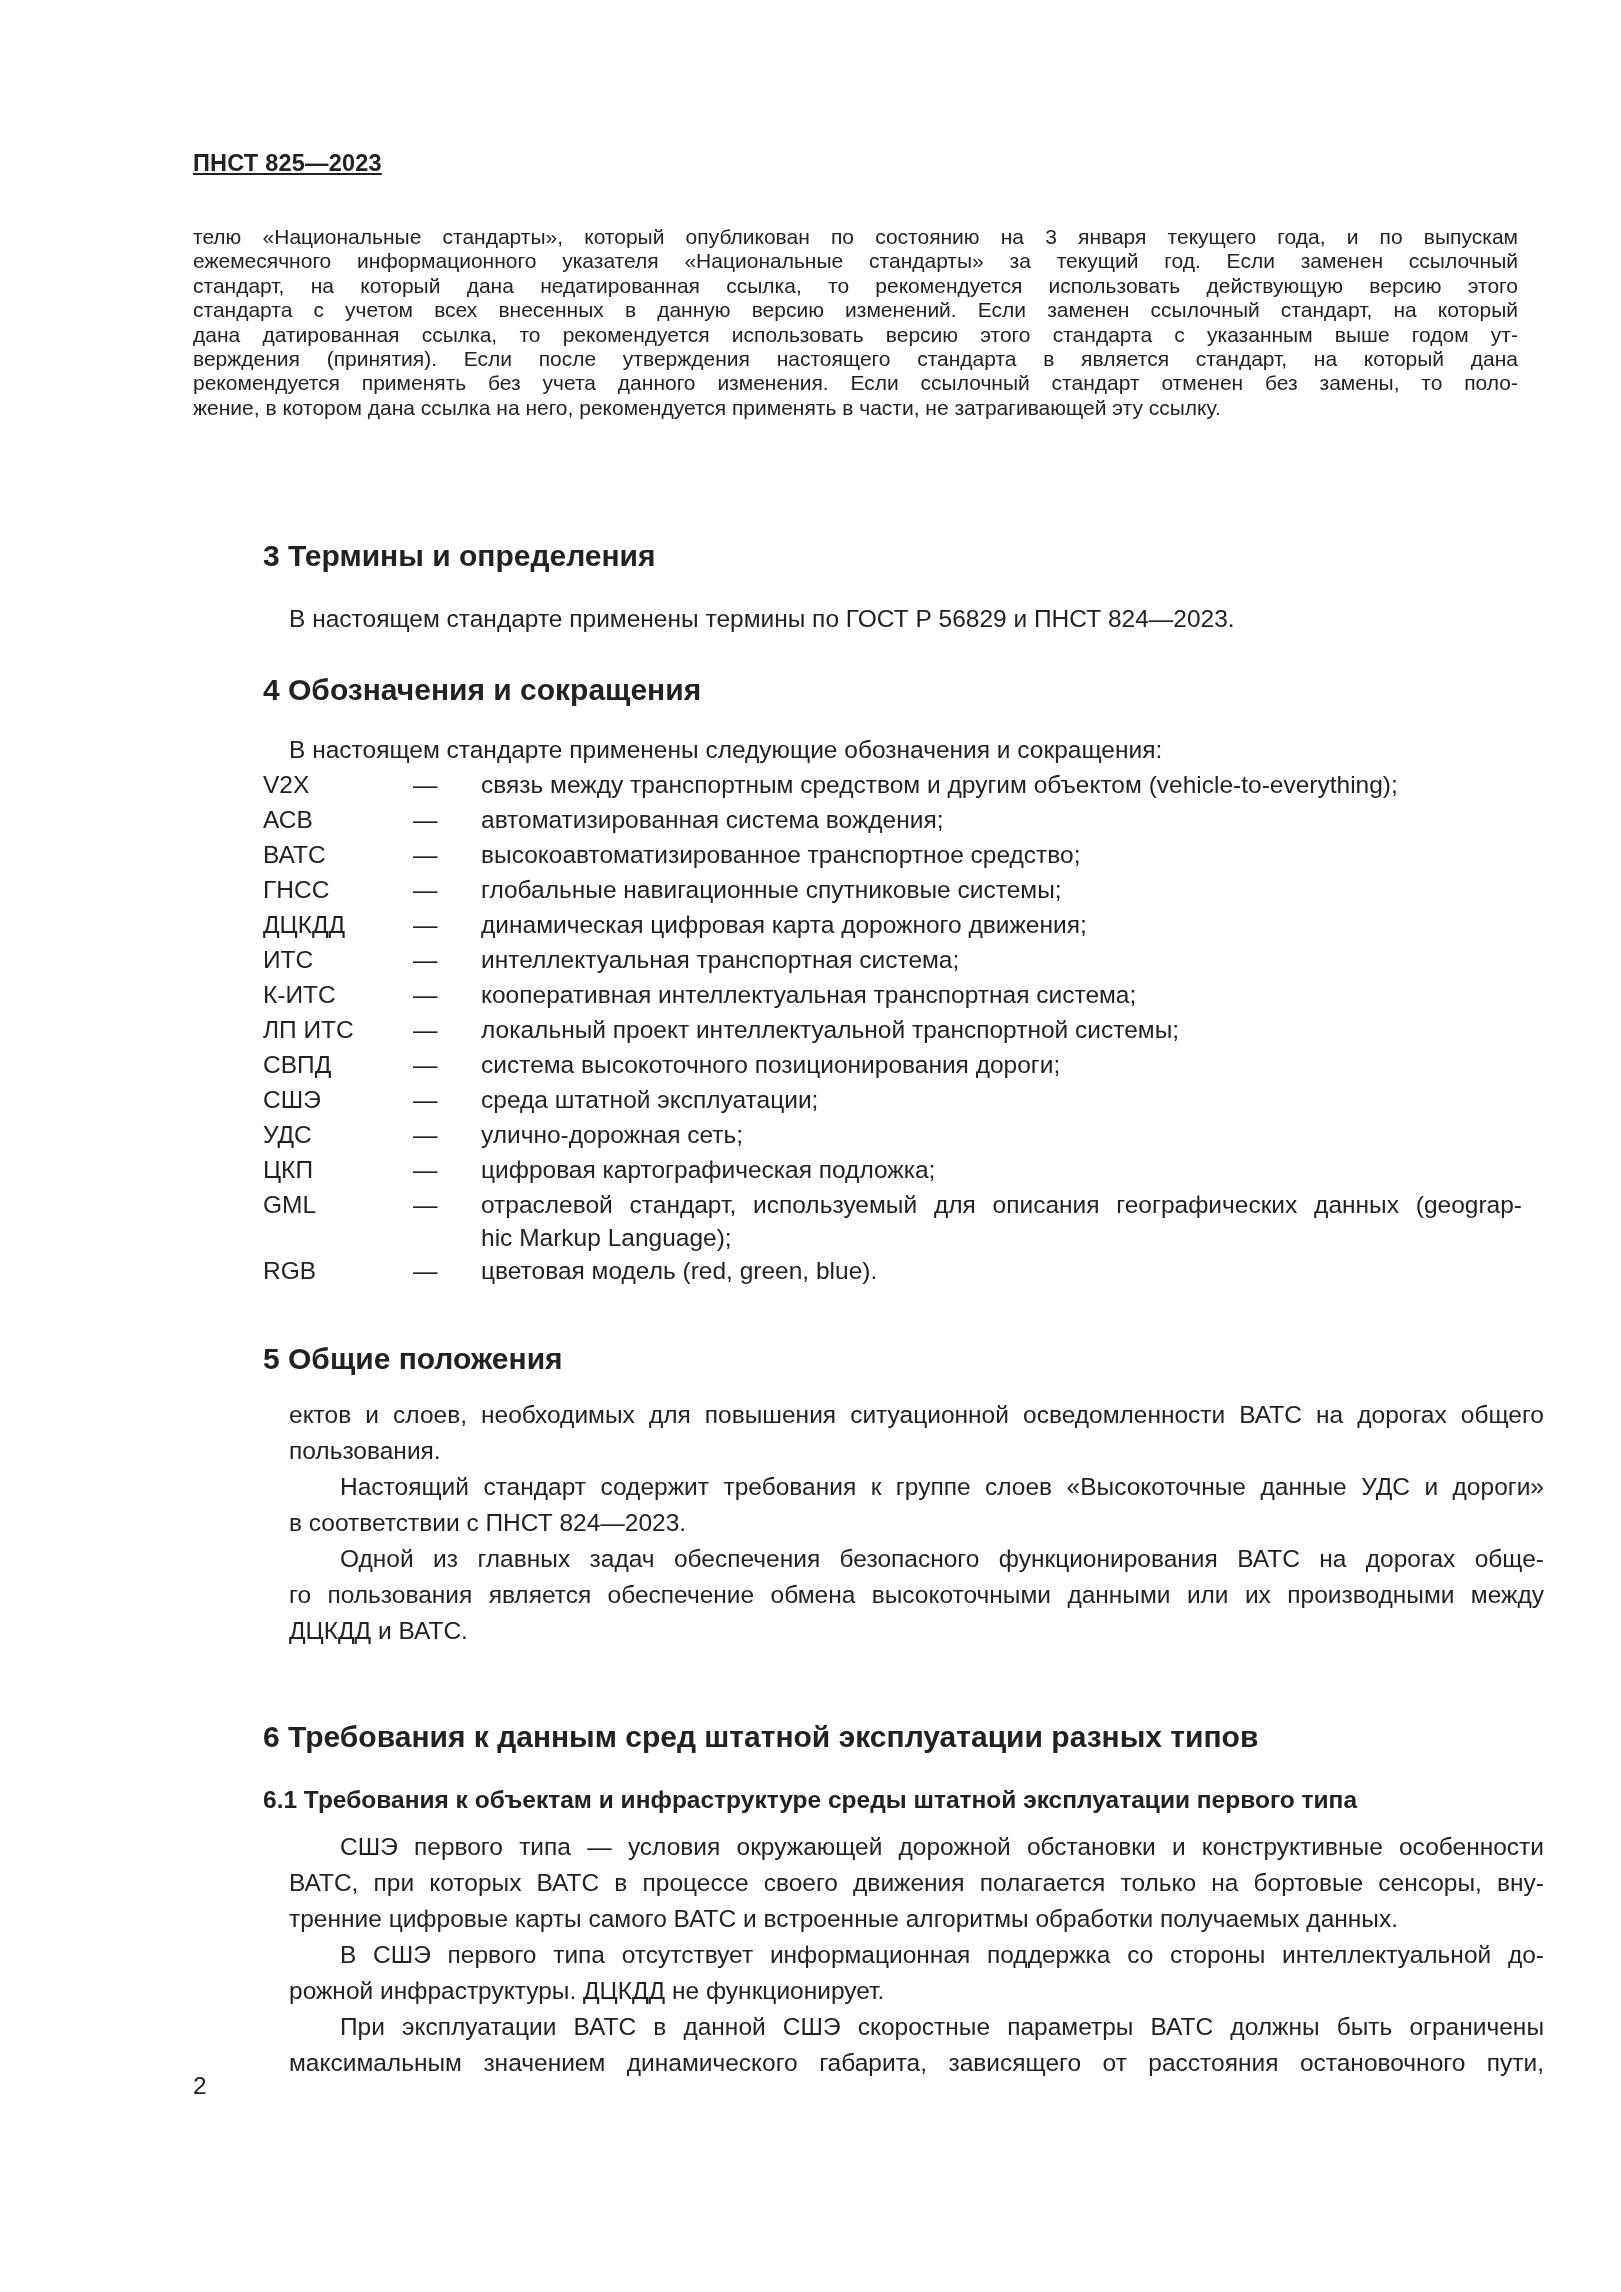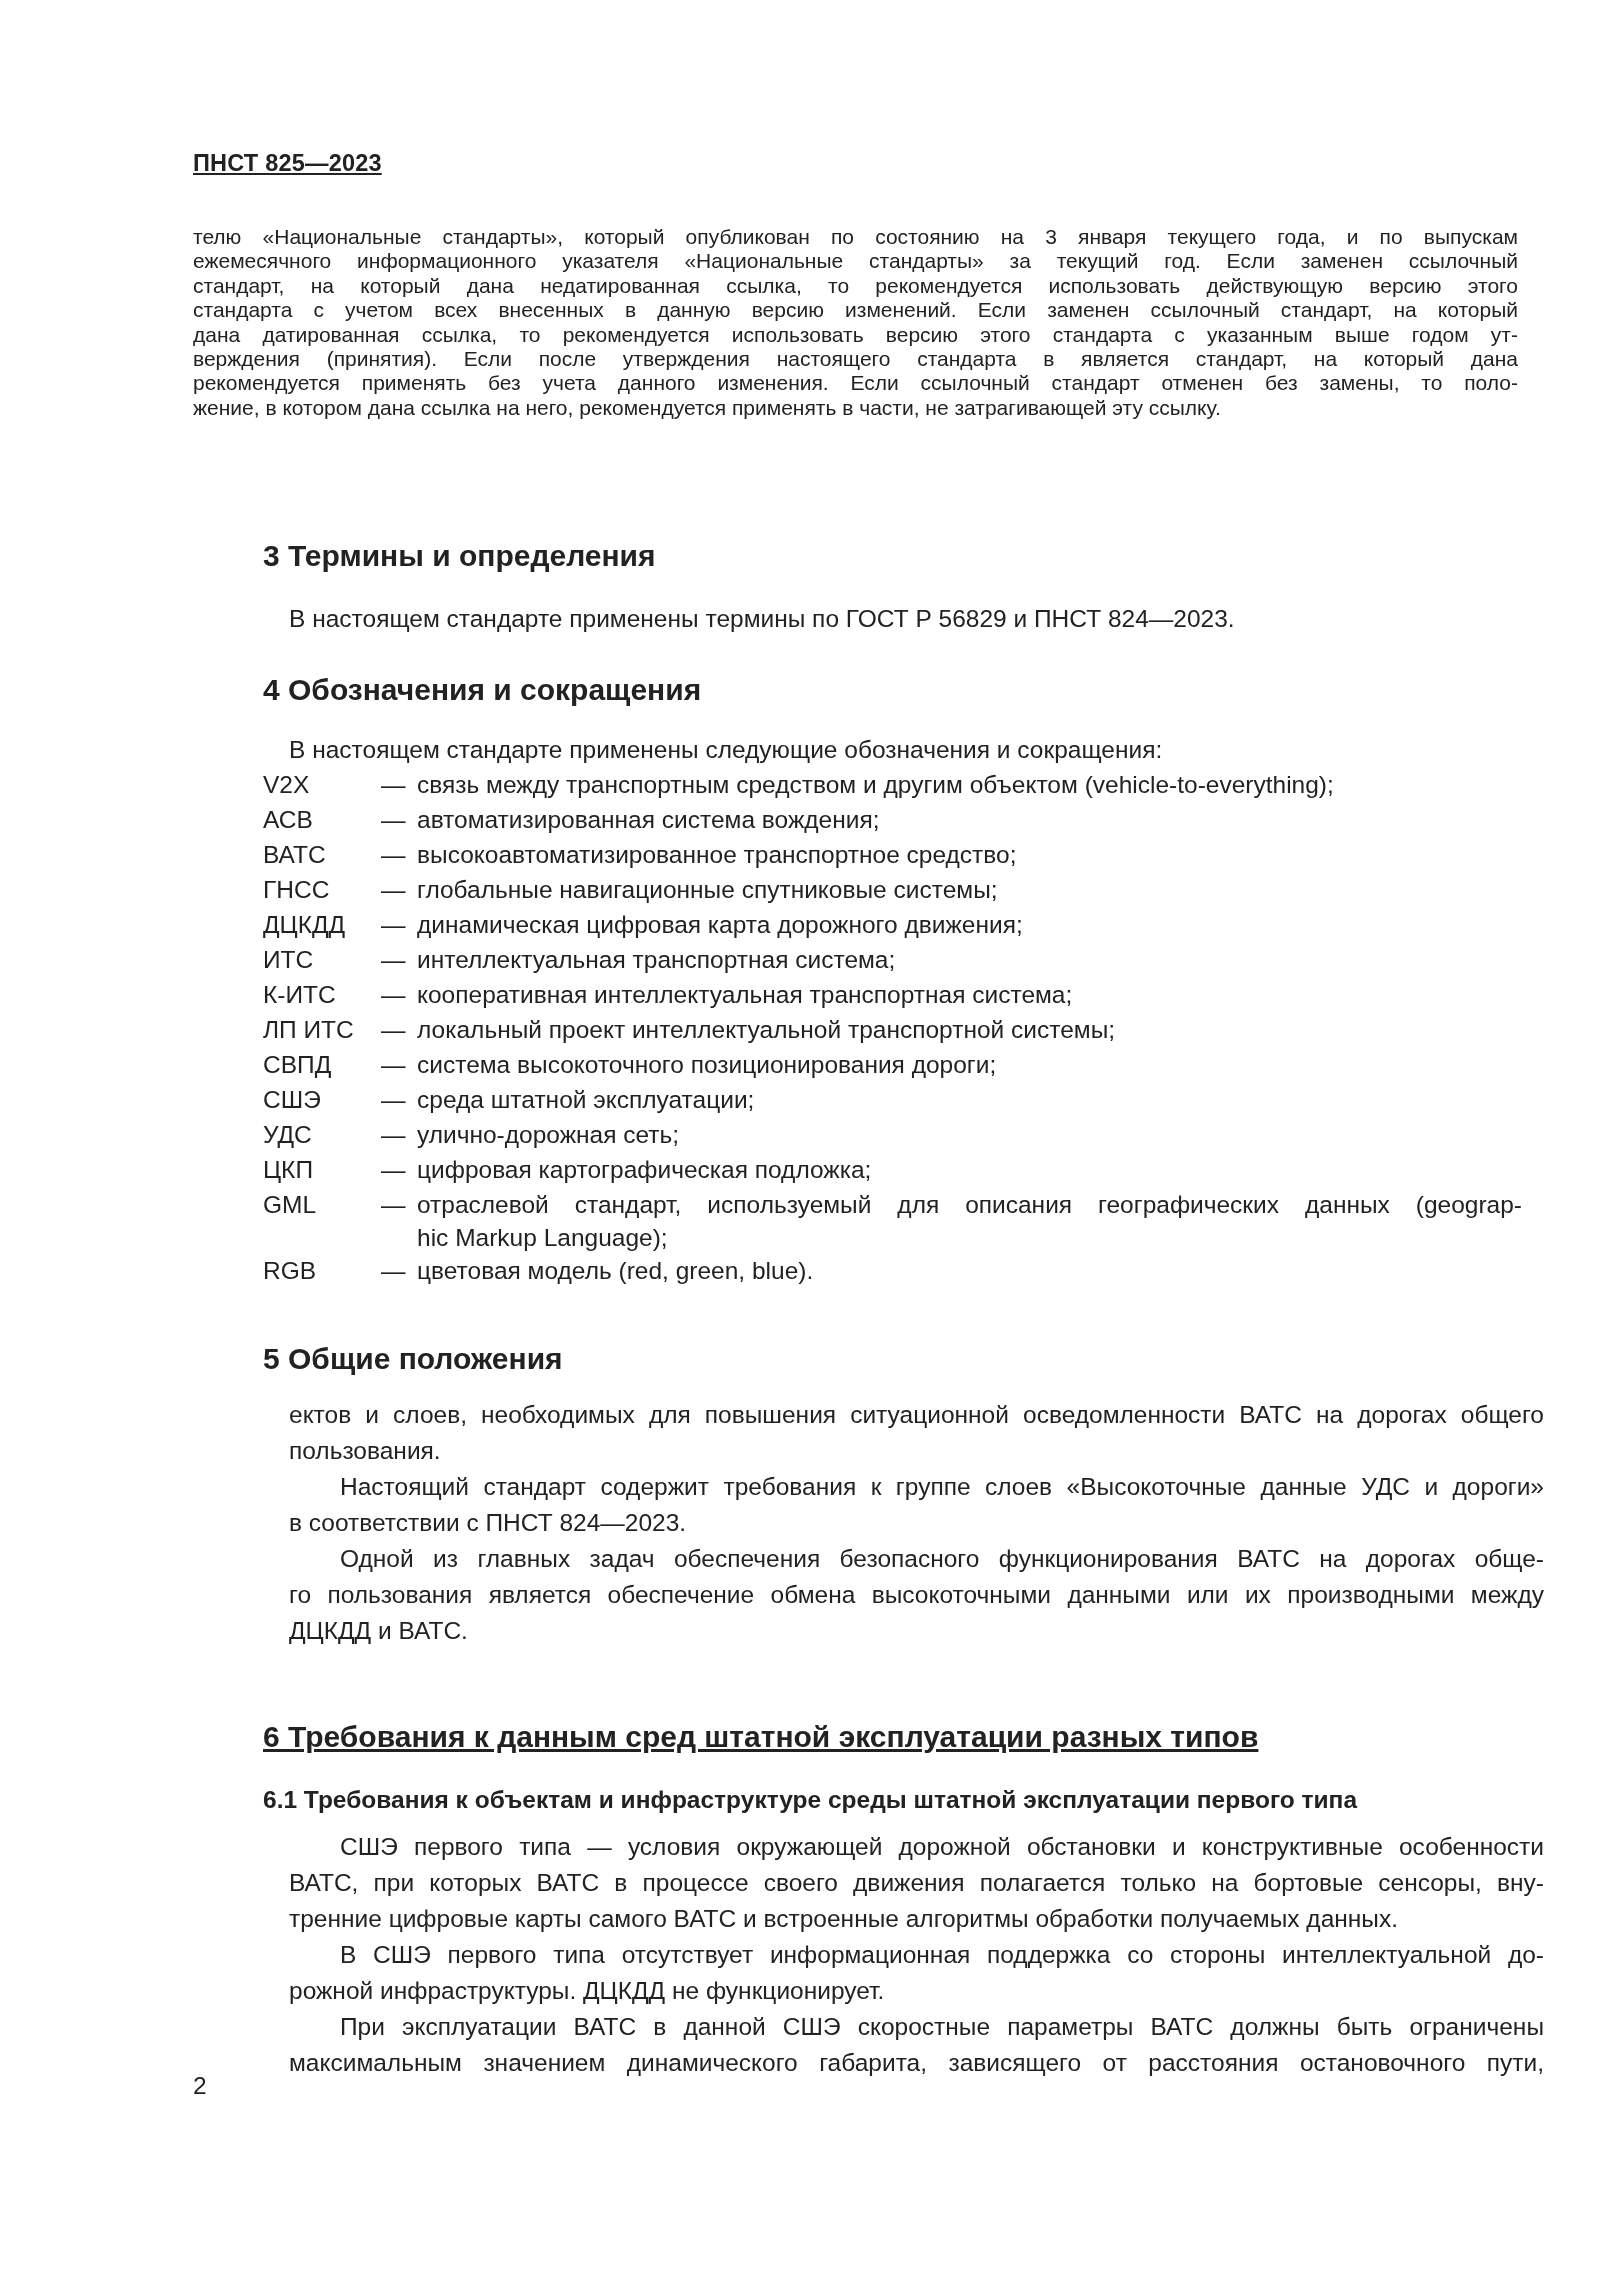"V2X" .abbr-row { gap: none -> 32px }
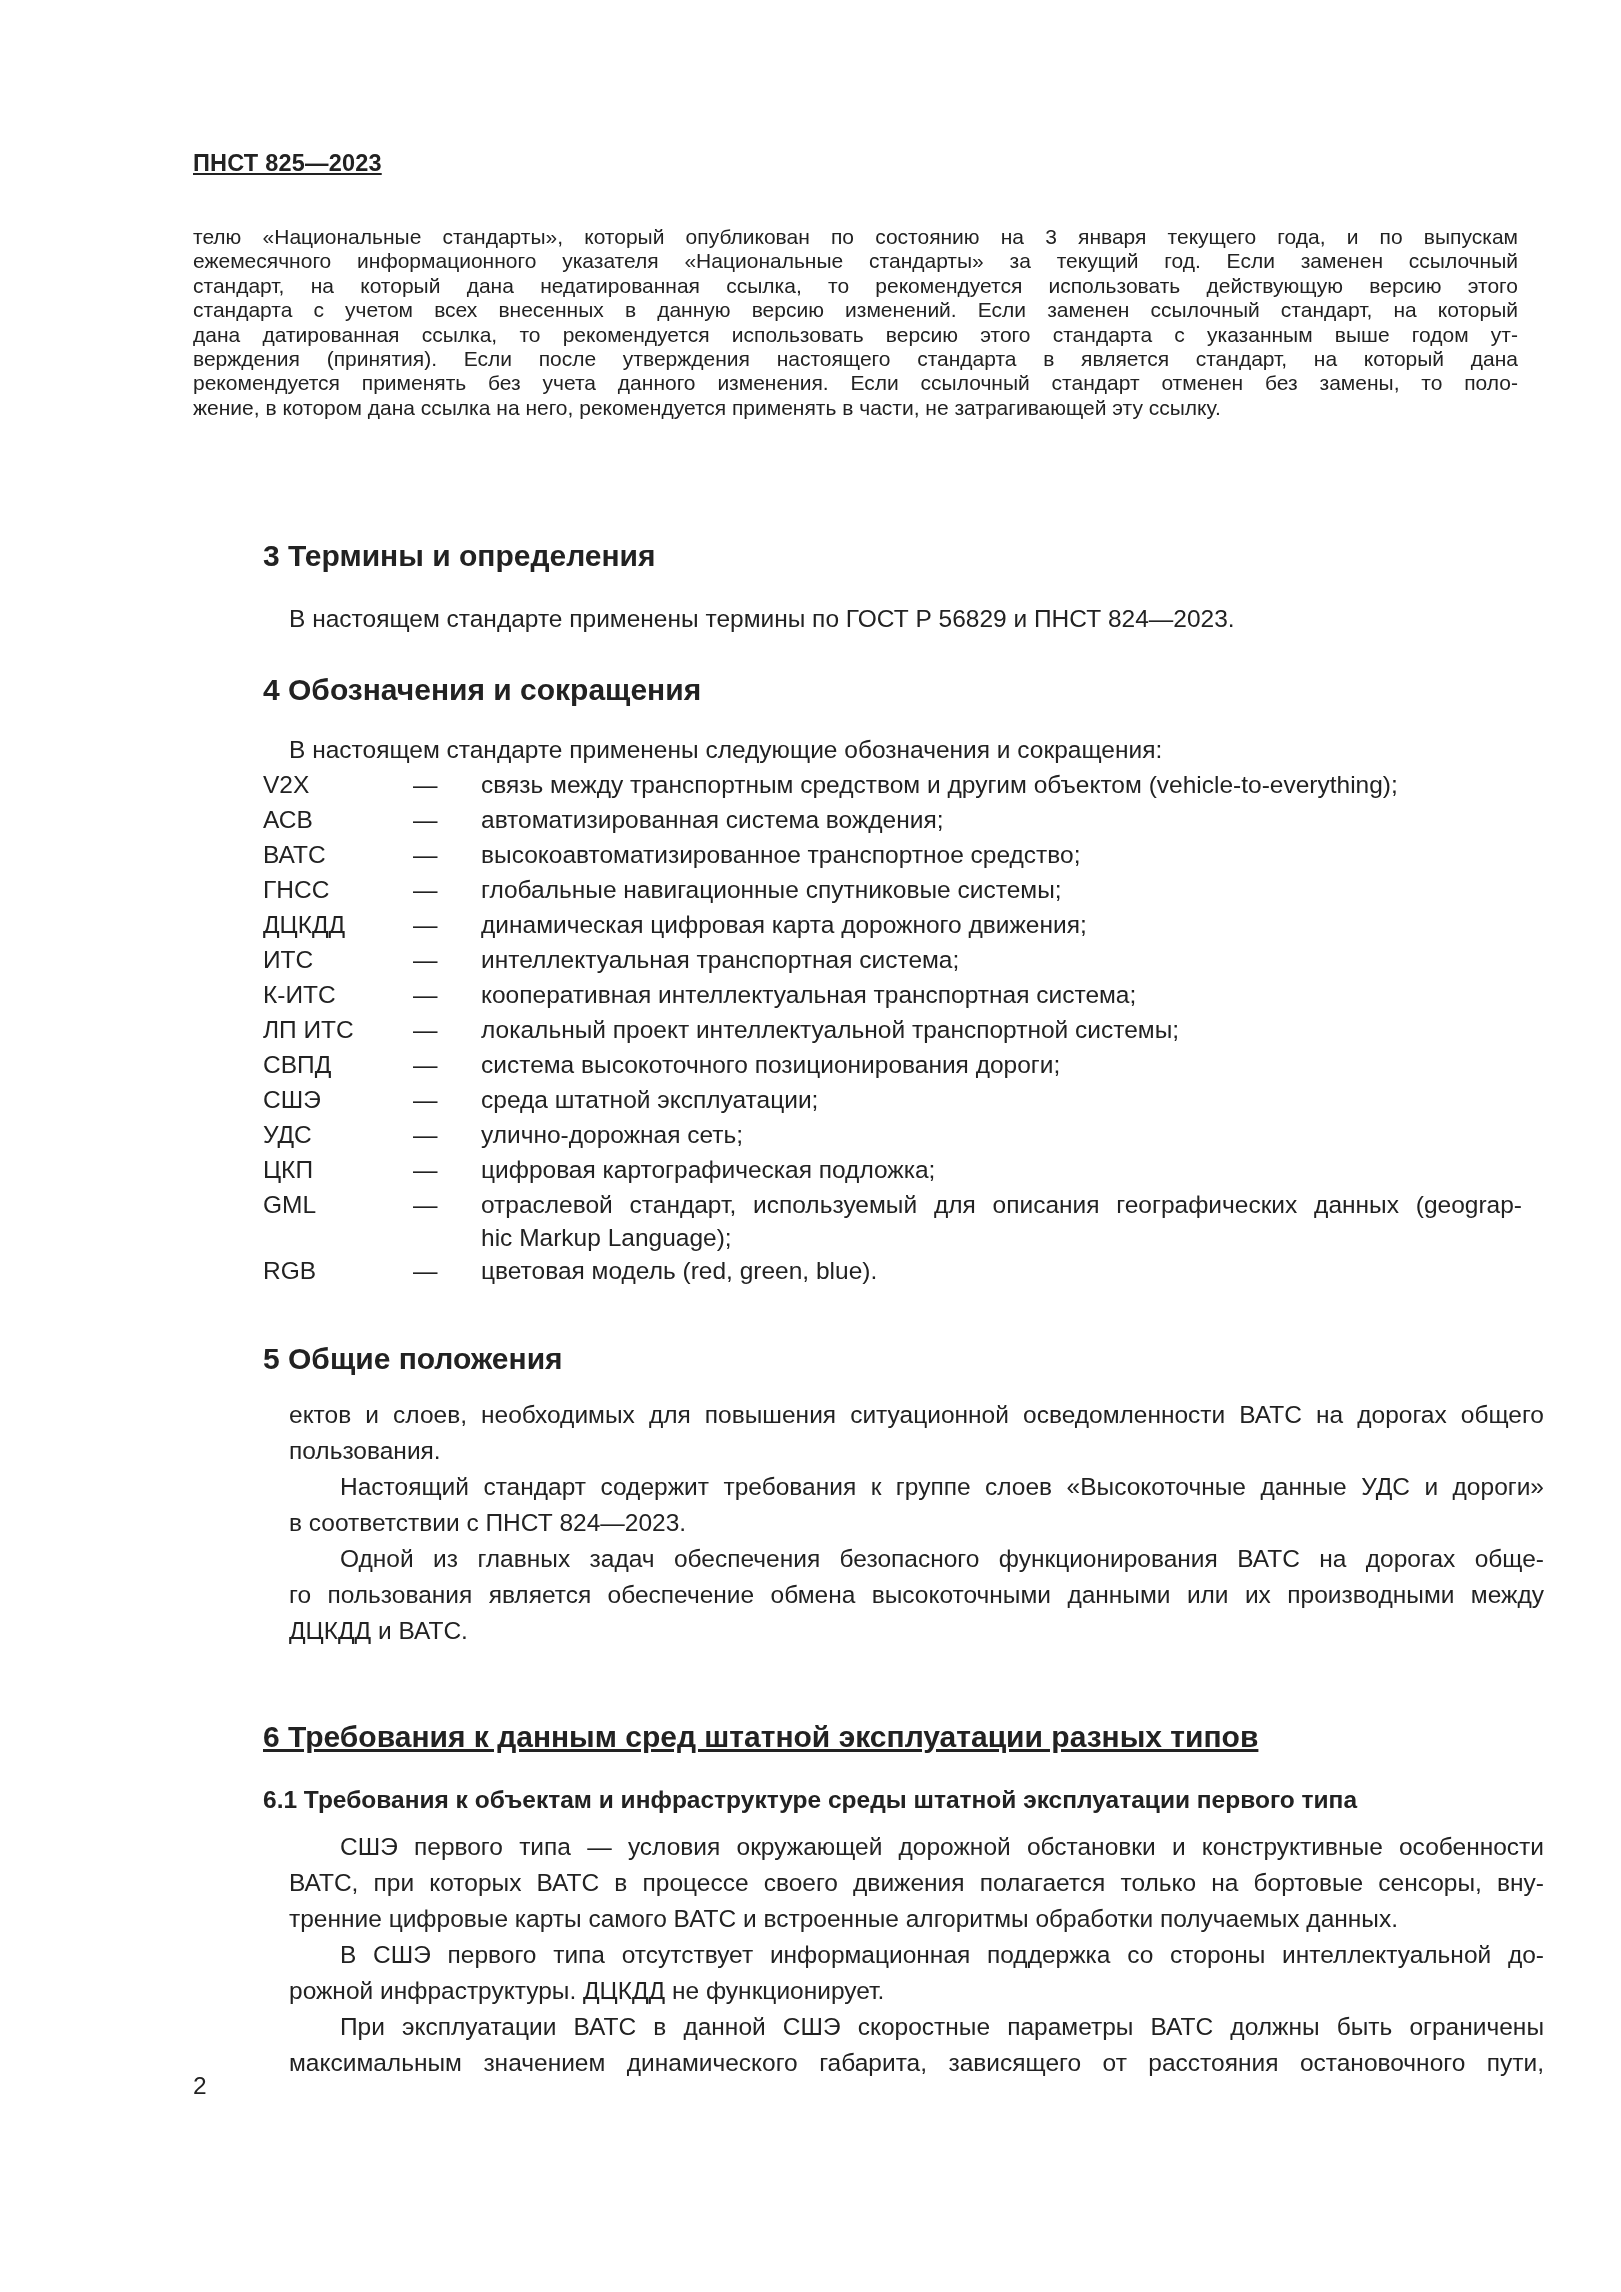"6 Требования к данным сред" div.h1 { text-decoration: underline -> none }
